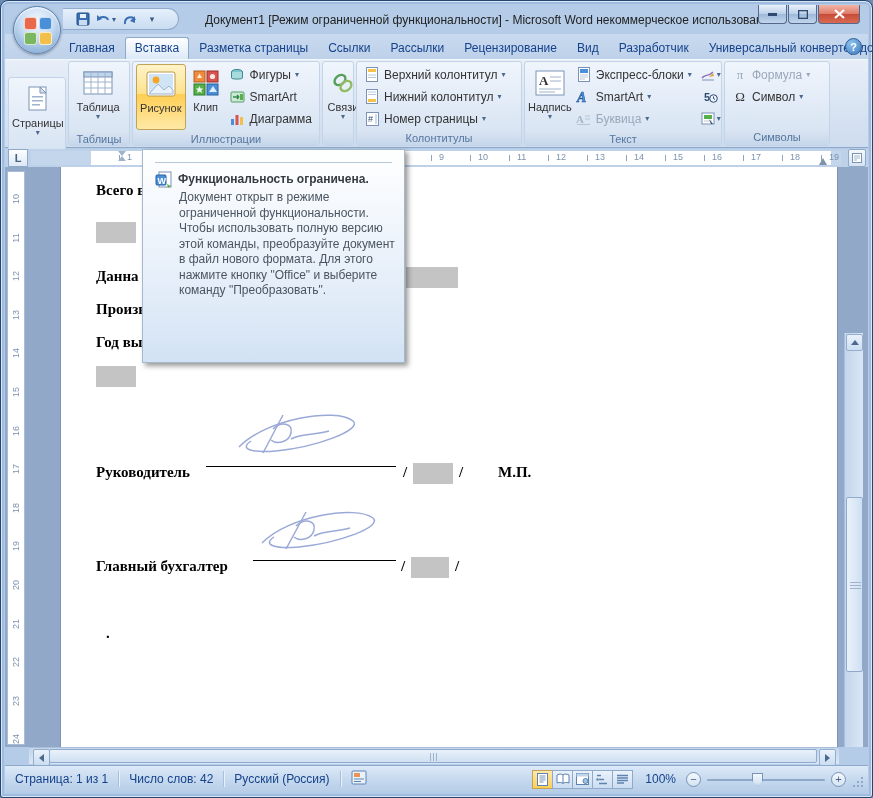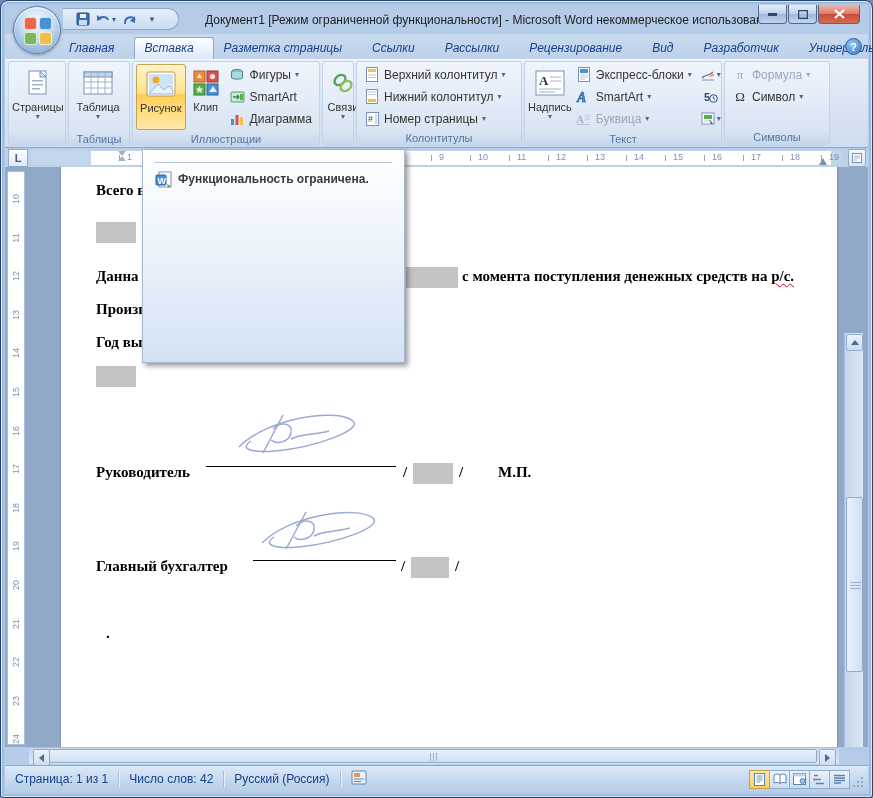"Главная" .tab { font-style: italic -> none; padding: 3px 19px 0 9px -> 3px 9px 0 9px }
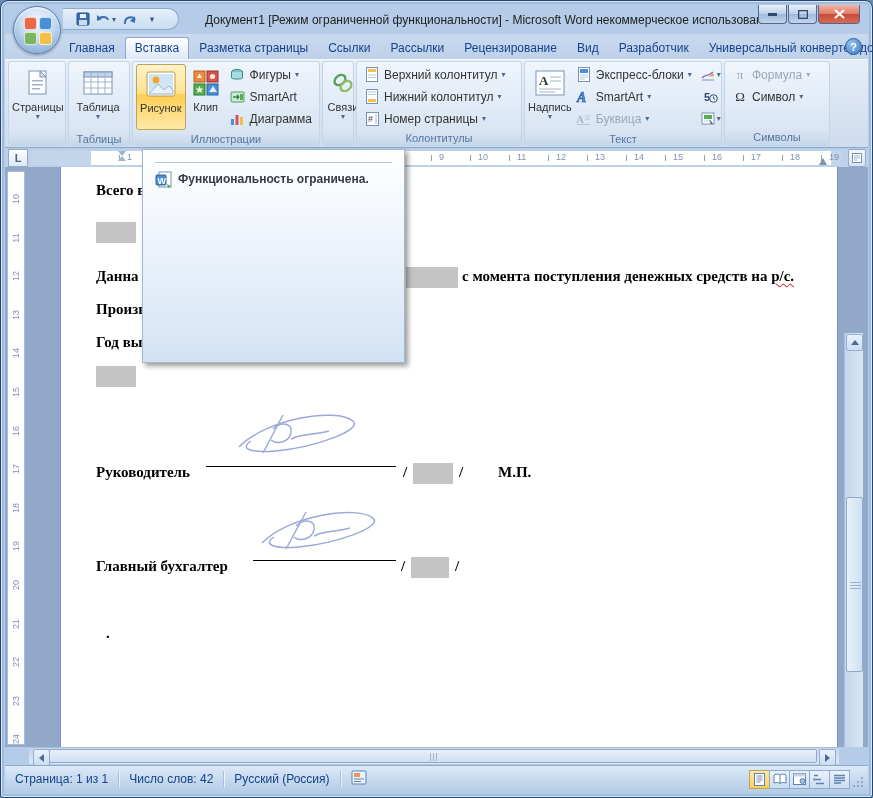"Страницы" div.rgroup { margin-top: none -> 16px }
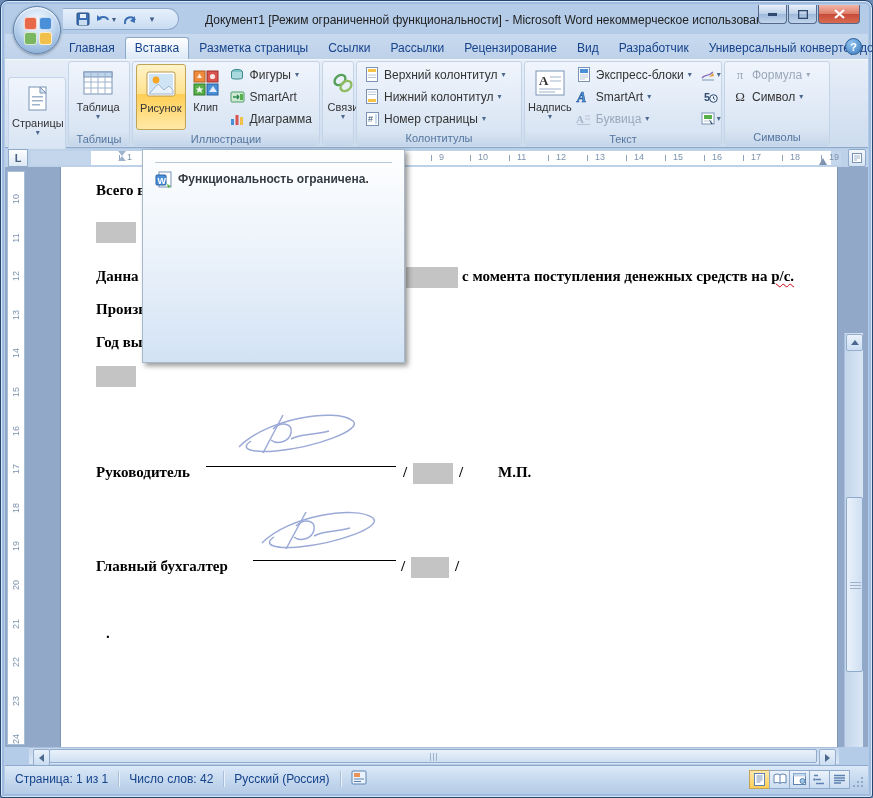"Документ открыт в режиме ограниченной" div.tt-body { html: none -> <div>Документ открыт в режиме ограниченной функциональности. Чтобы использовать полную версию этой команды, преобразуйте документ в файл нового формата. Для этого нажмите кнопку "Office" и выберите команду "Преобразовать".</div> }
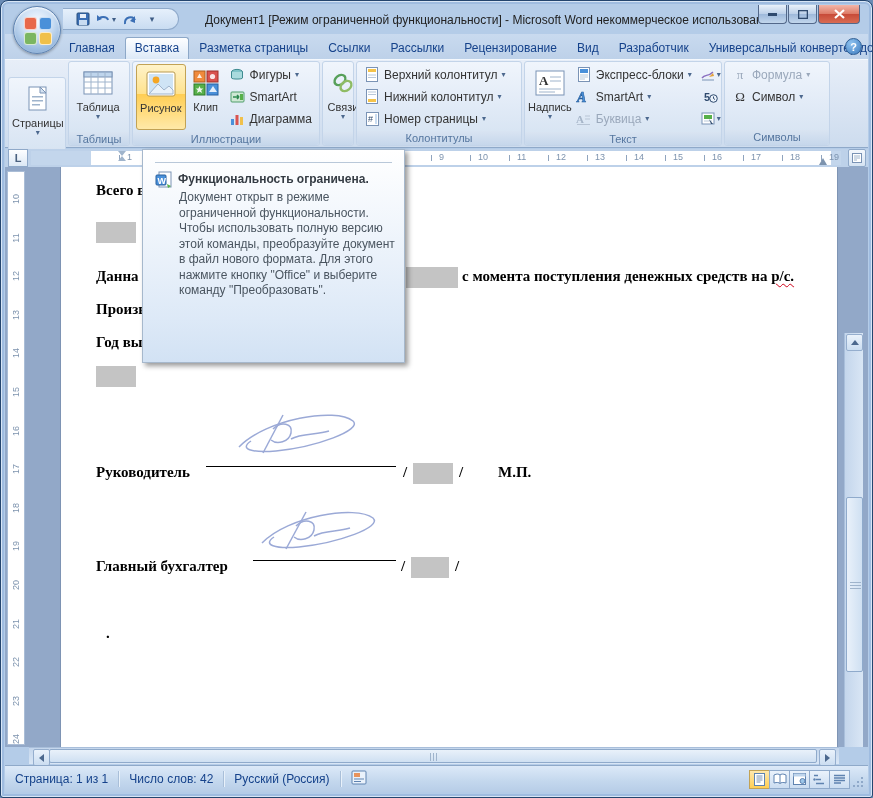"с момента поступления денежных средств" div.doctext { html: <div><span>с момента поступления денежных средств на </span><span>р/с.</span></div> -> none }
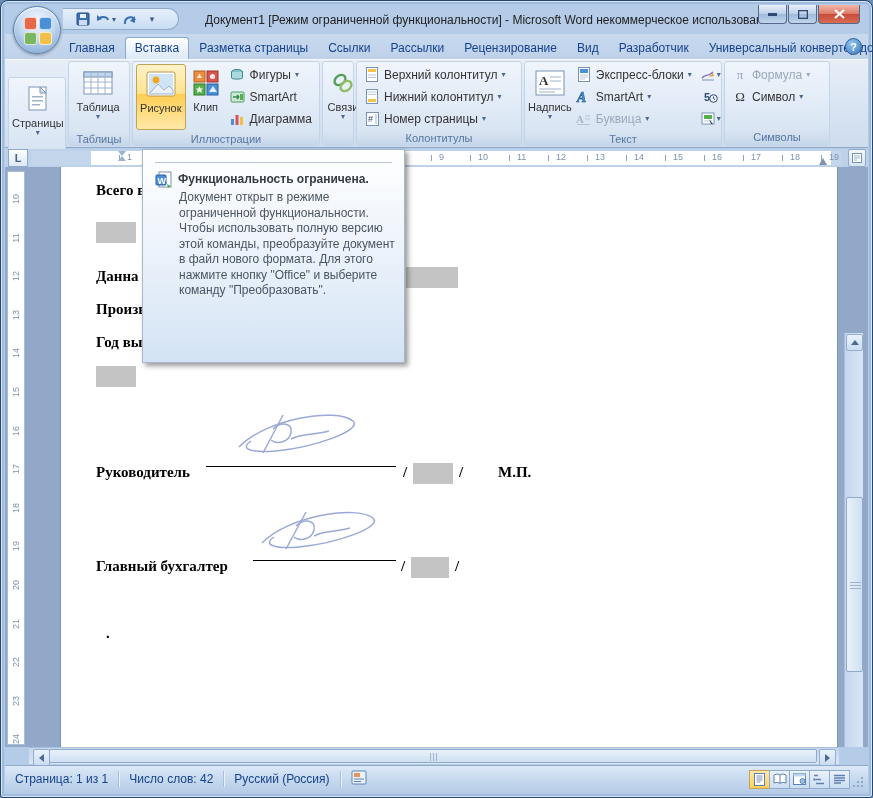"100%" div { html: none -> <div> <div>100%</div> <div>−</div> <div> <div></div> <div></div> </div> <div>+</div> </div> }
